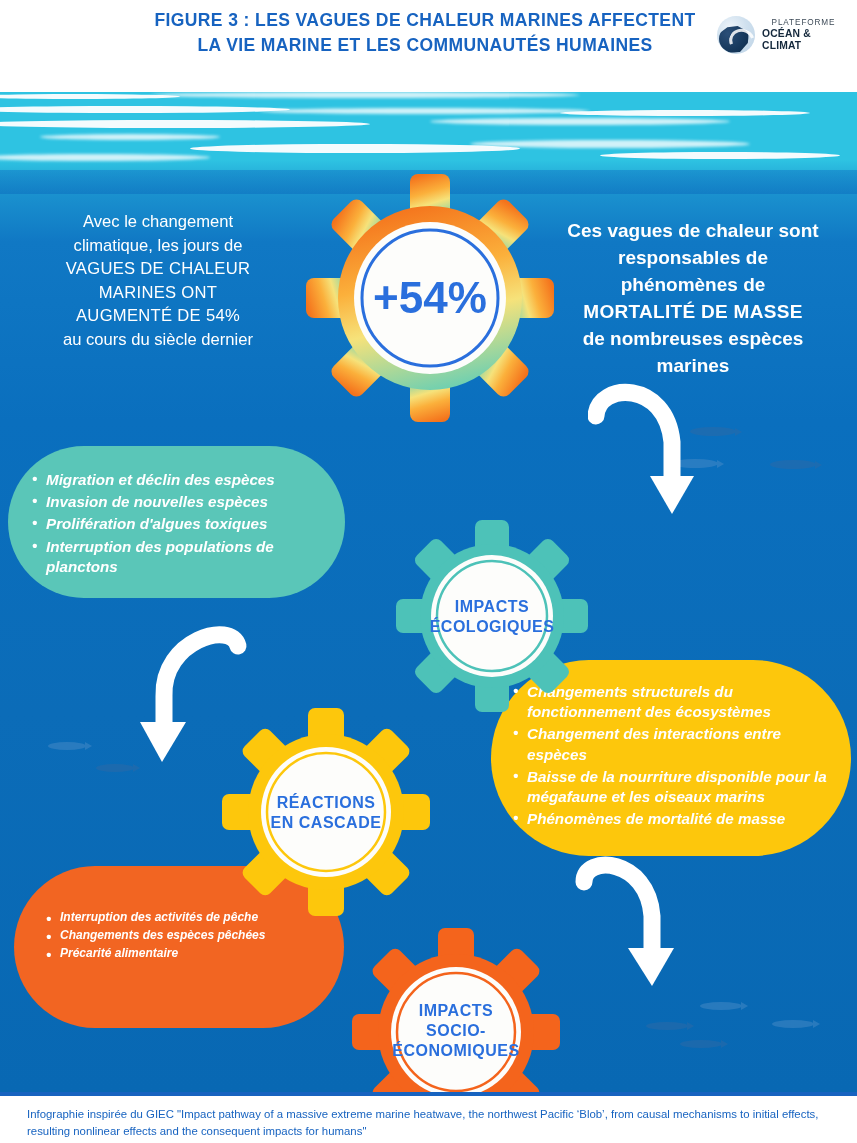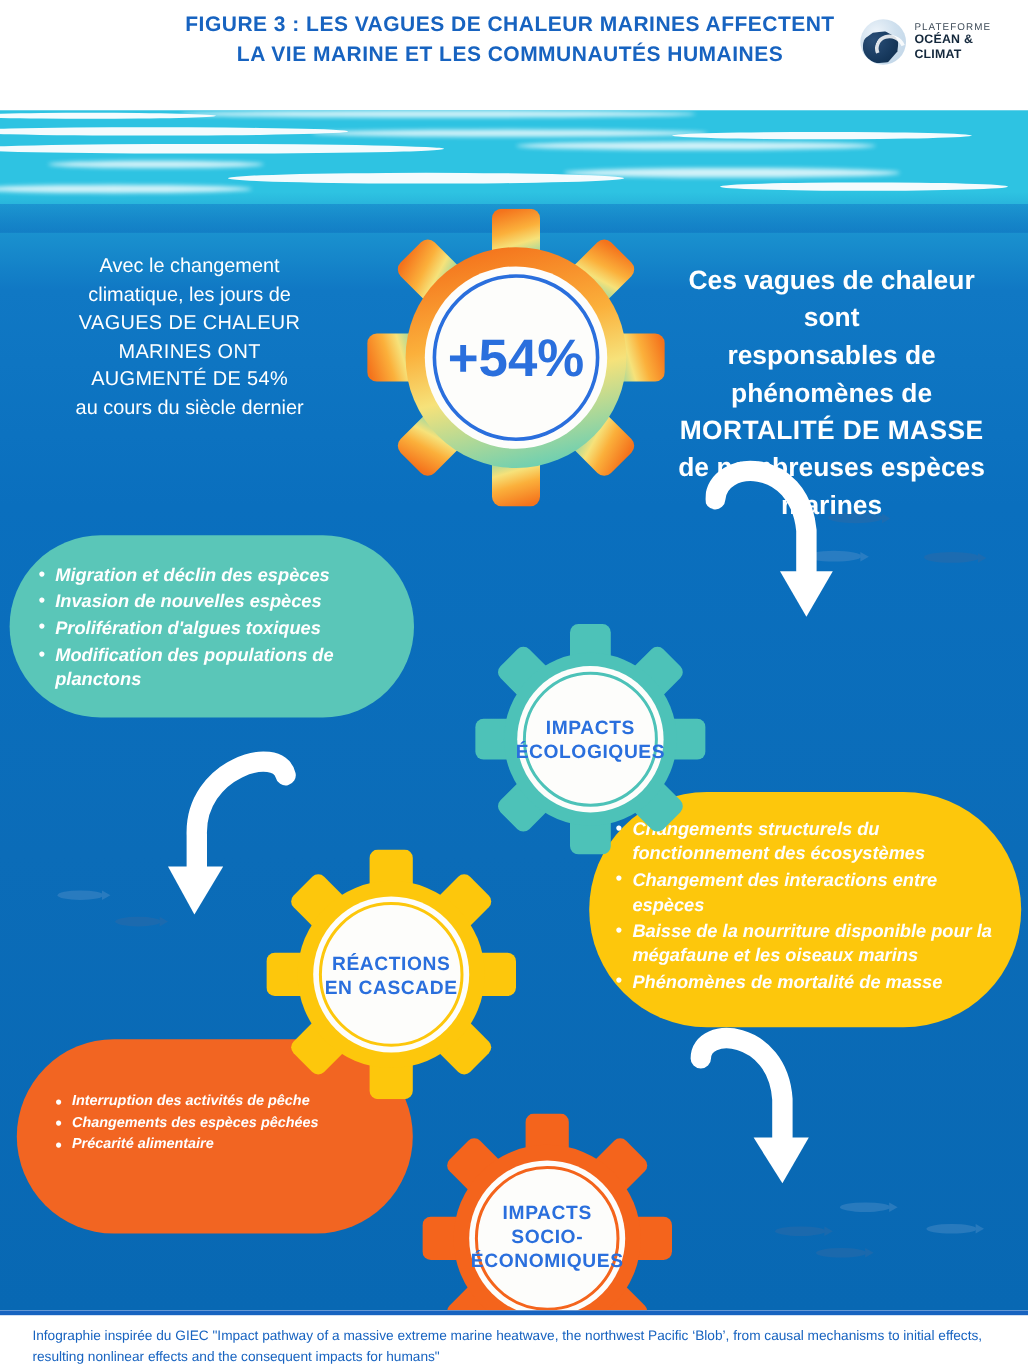"PLATEFORME" #logo .w1 { text-align: none -> center }
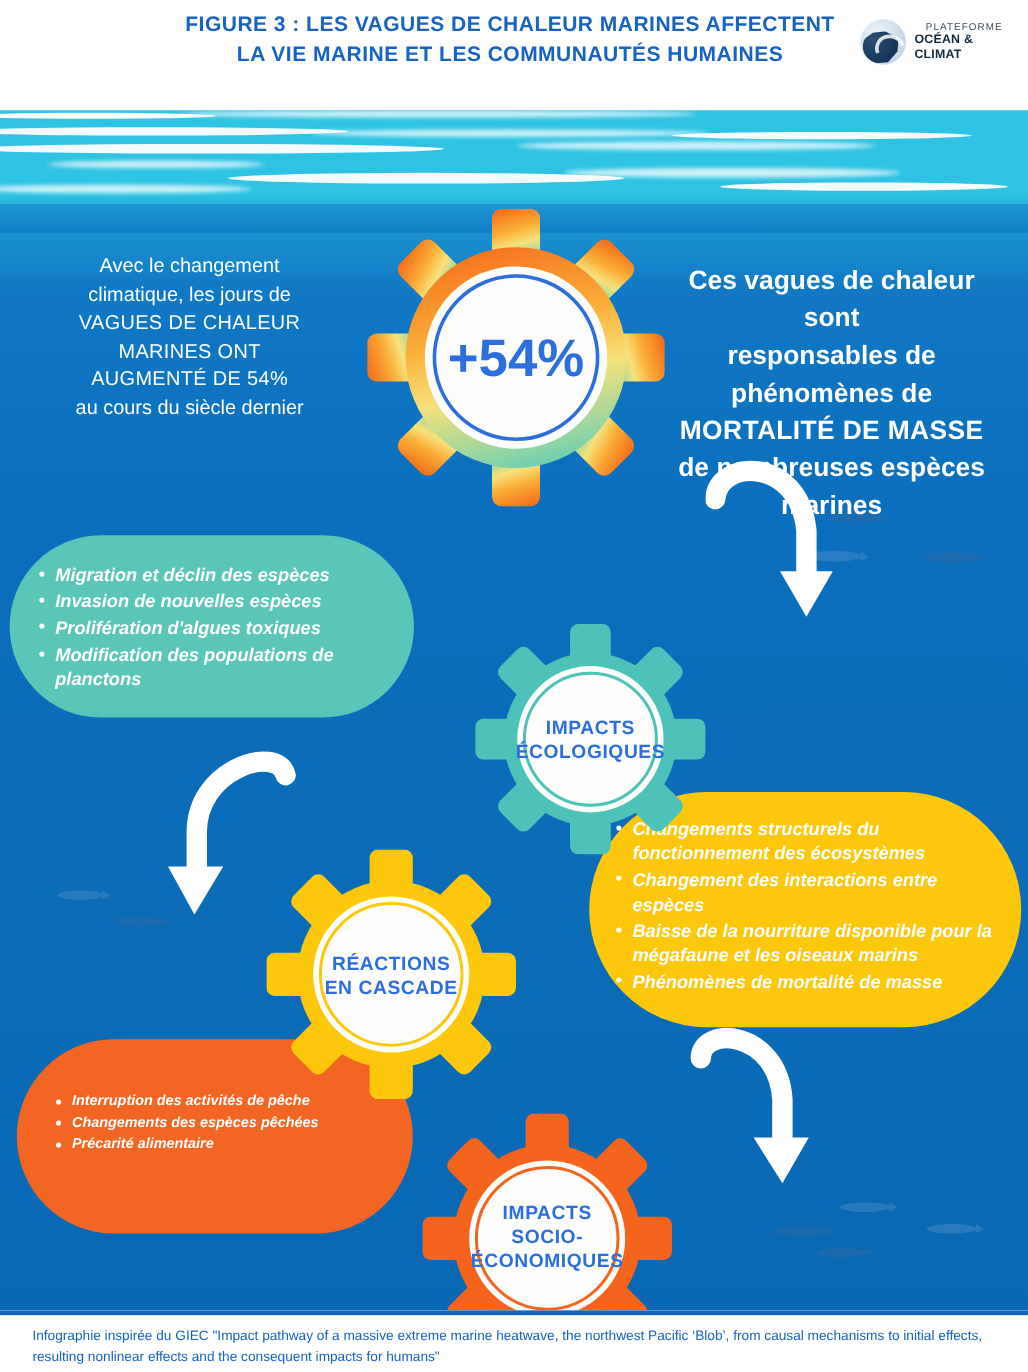"Ces vagues de chaleur sont" #tb-right { font-size: 22px -> 19px }
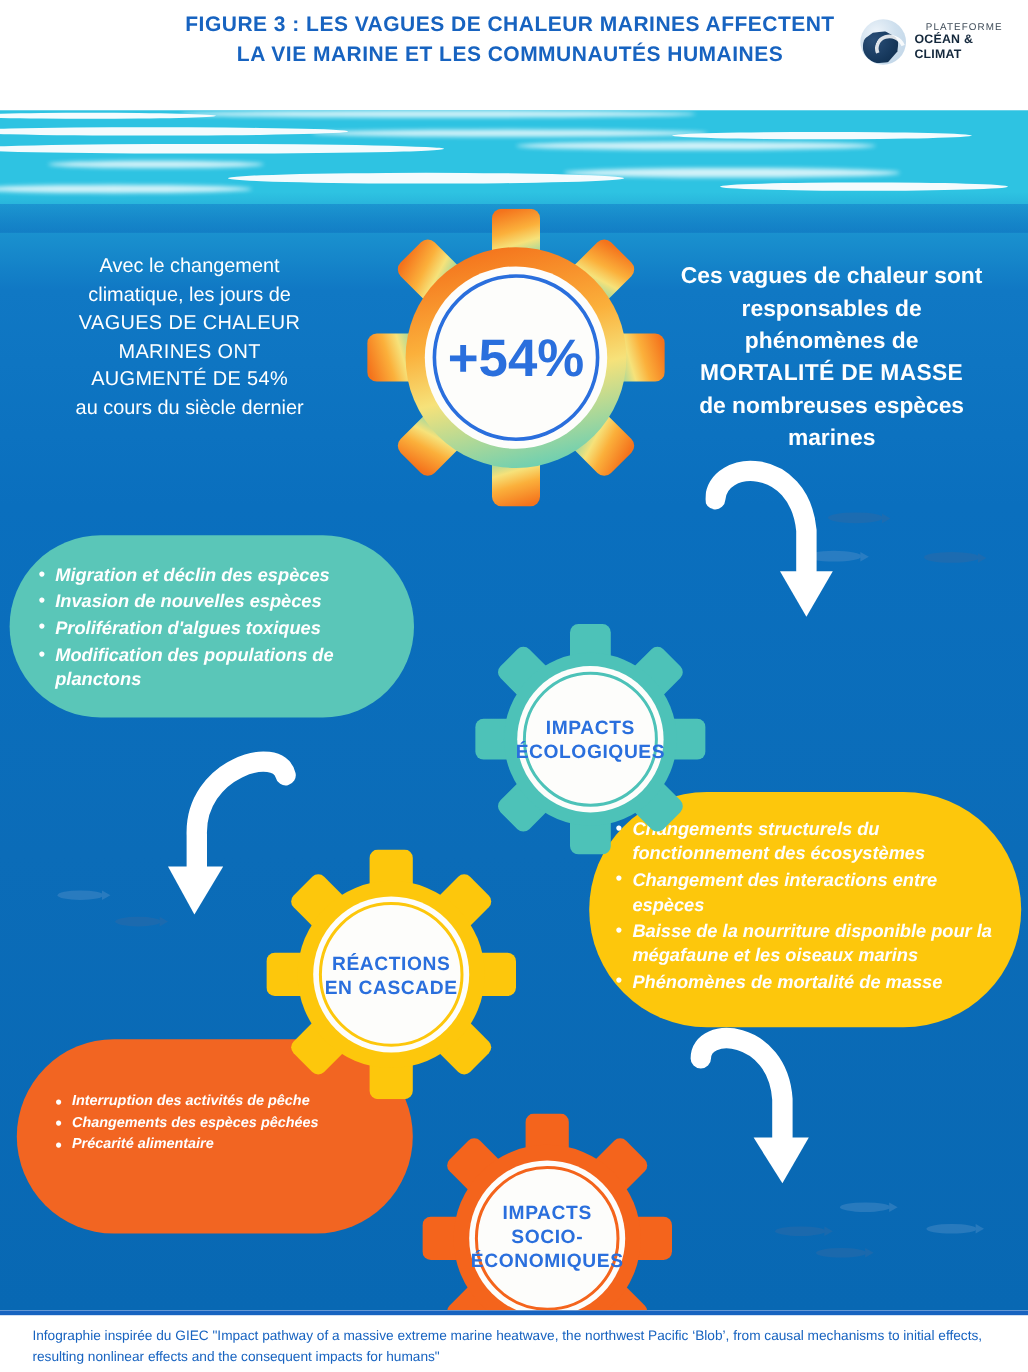"Modification des populations de" li { text: Modification -> Interruption }
